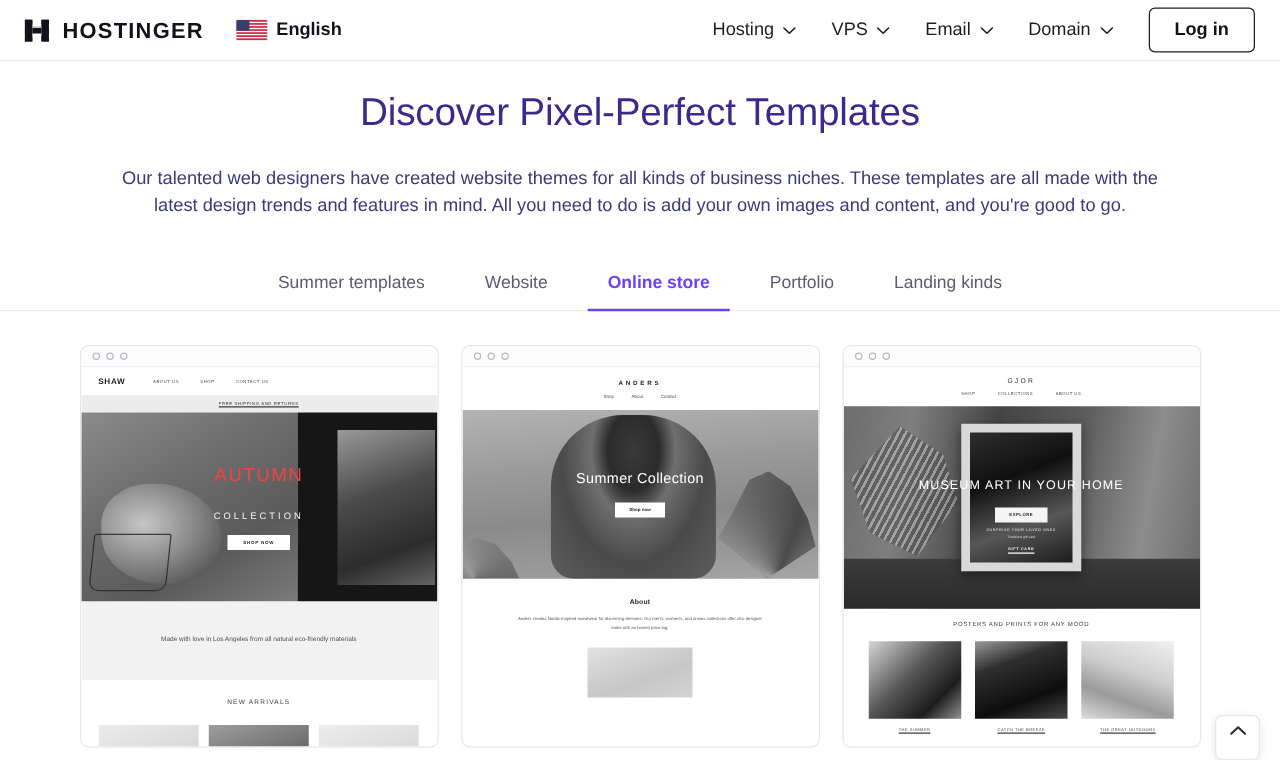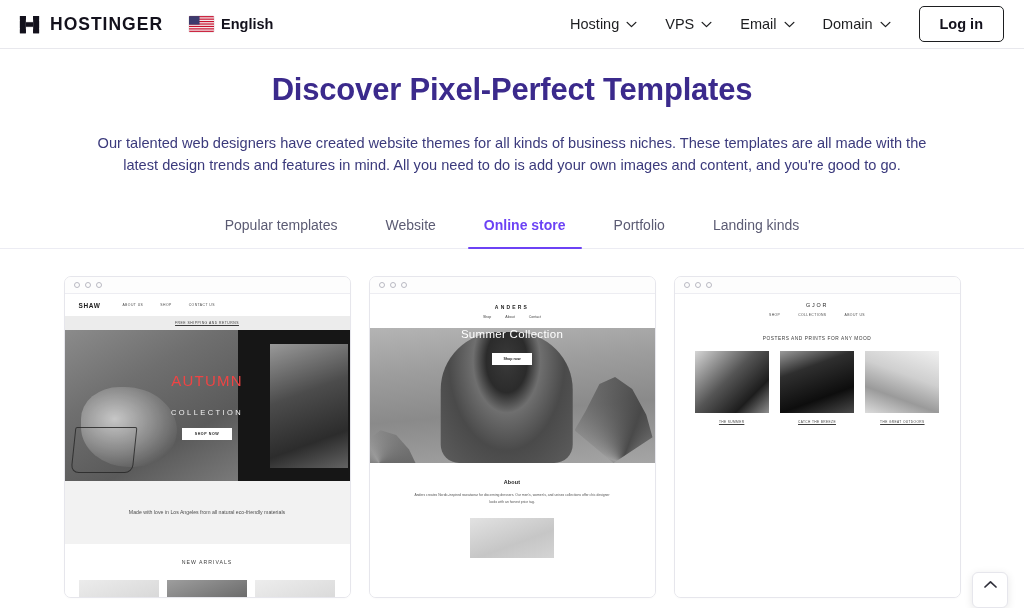"Discover Pixel-Perfect Templates" .hero h1 { font-weight: 700 -> 400 }
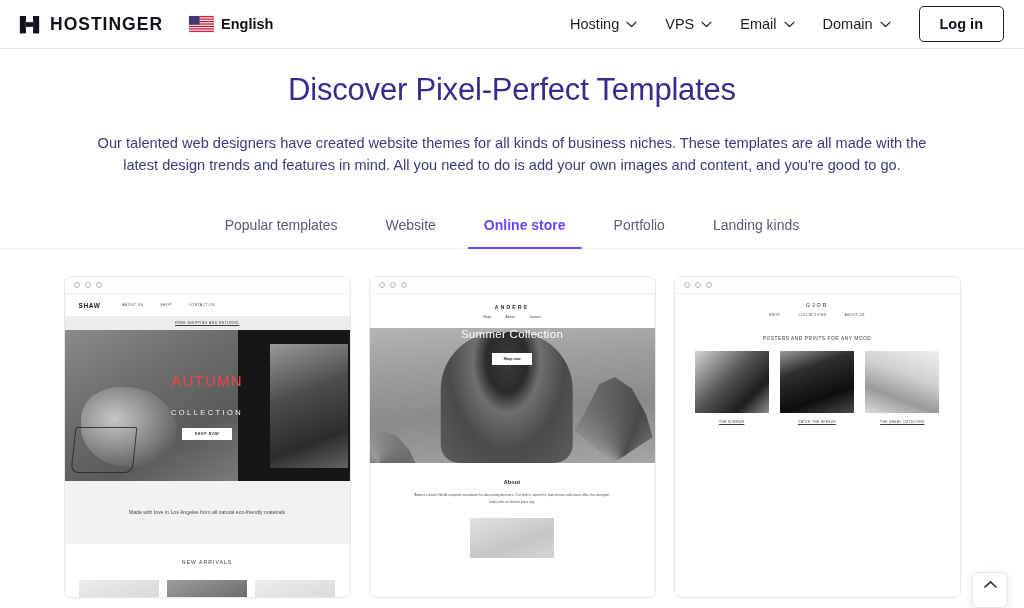"Popular templates" div.tab { text: Popular -> Summer }
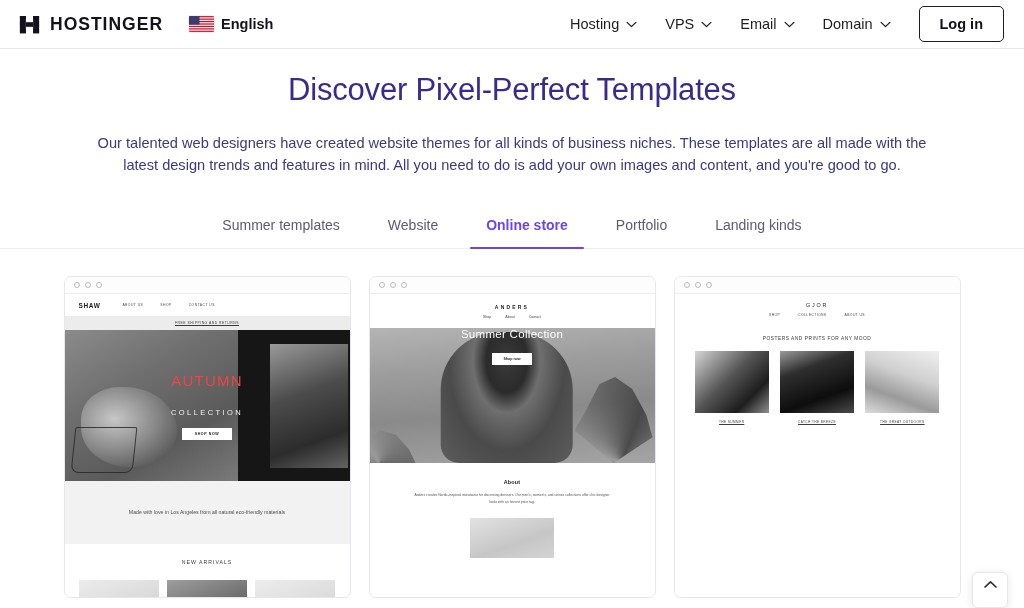"Summer Collection" .c2-hero-text { justify-content: none -> center }
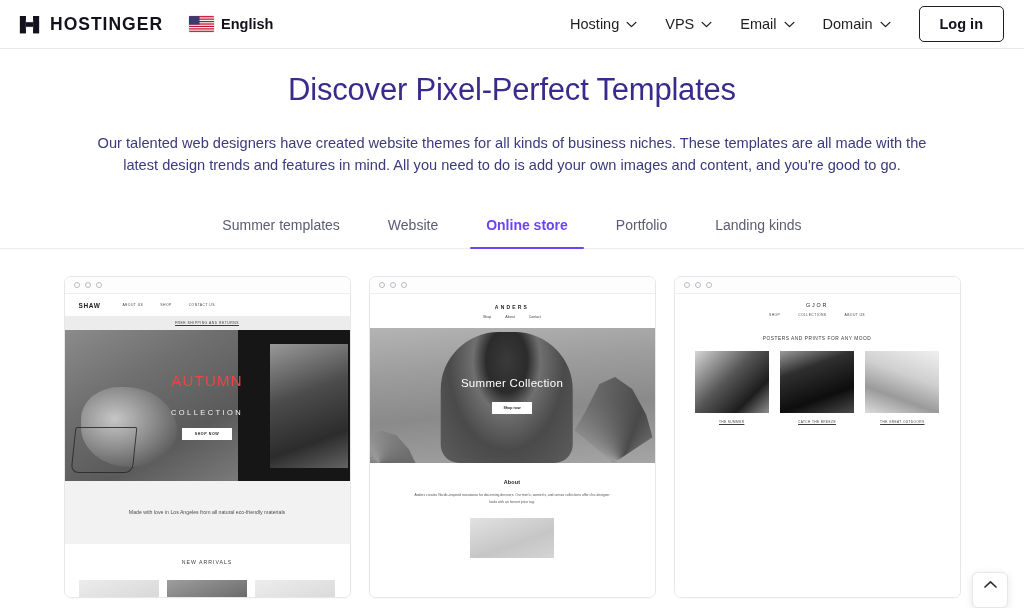"MUSEUM ART IN YOUR HOME" div.c3-hero { html: none -> <div> <div></div> <div></div> <div> <div> <span>SURPRISE YOUR LOVED ONES</span> <span>Traditions gift card</span> <span>GIFT CARD</span> </div> </div> <div> <div>MUSEUM ART IN YOUR HOME</div> <span>EXPLORE</span> </div> </div> }
